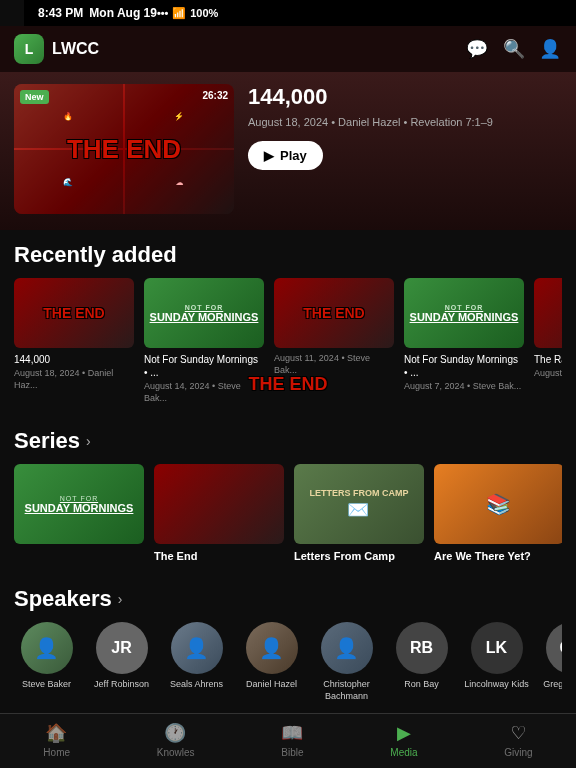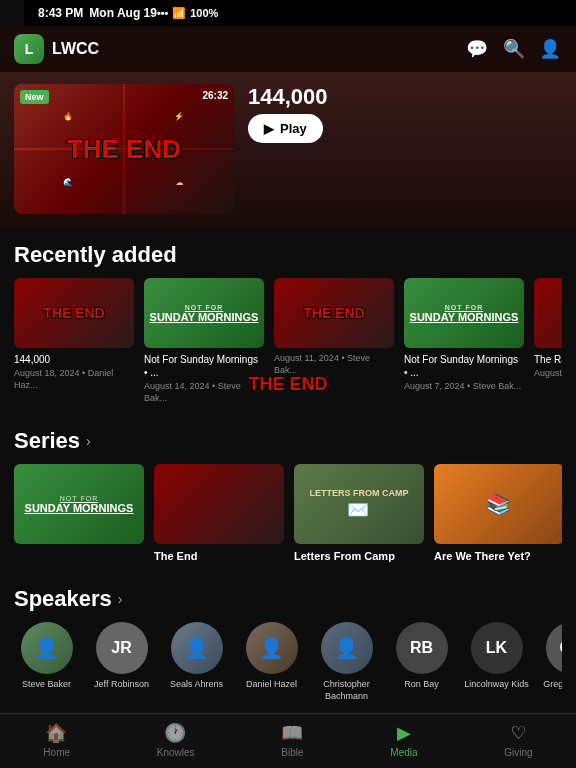"August 18, 2024 • Daniel Hazel" div.hero-meta { html: none -> <div>August 18, 2024 • Daniel Hazel • Revelation 7:1–9</div> }
